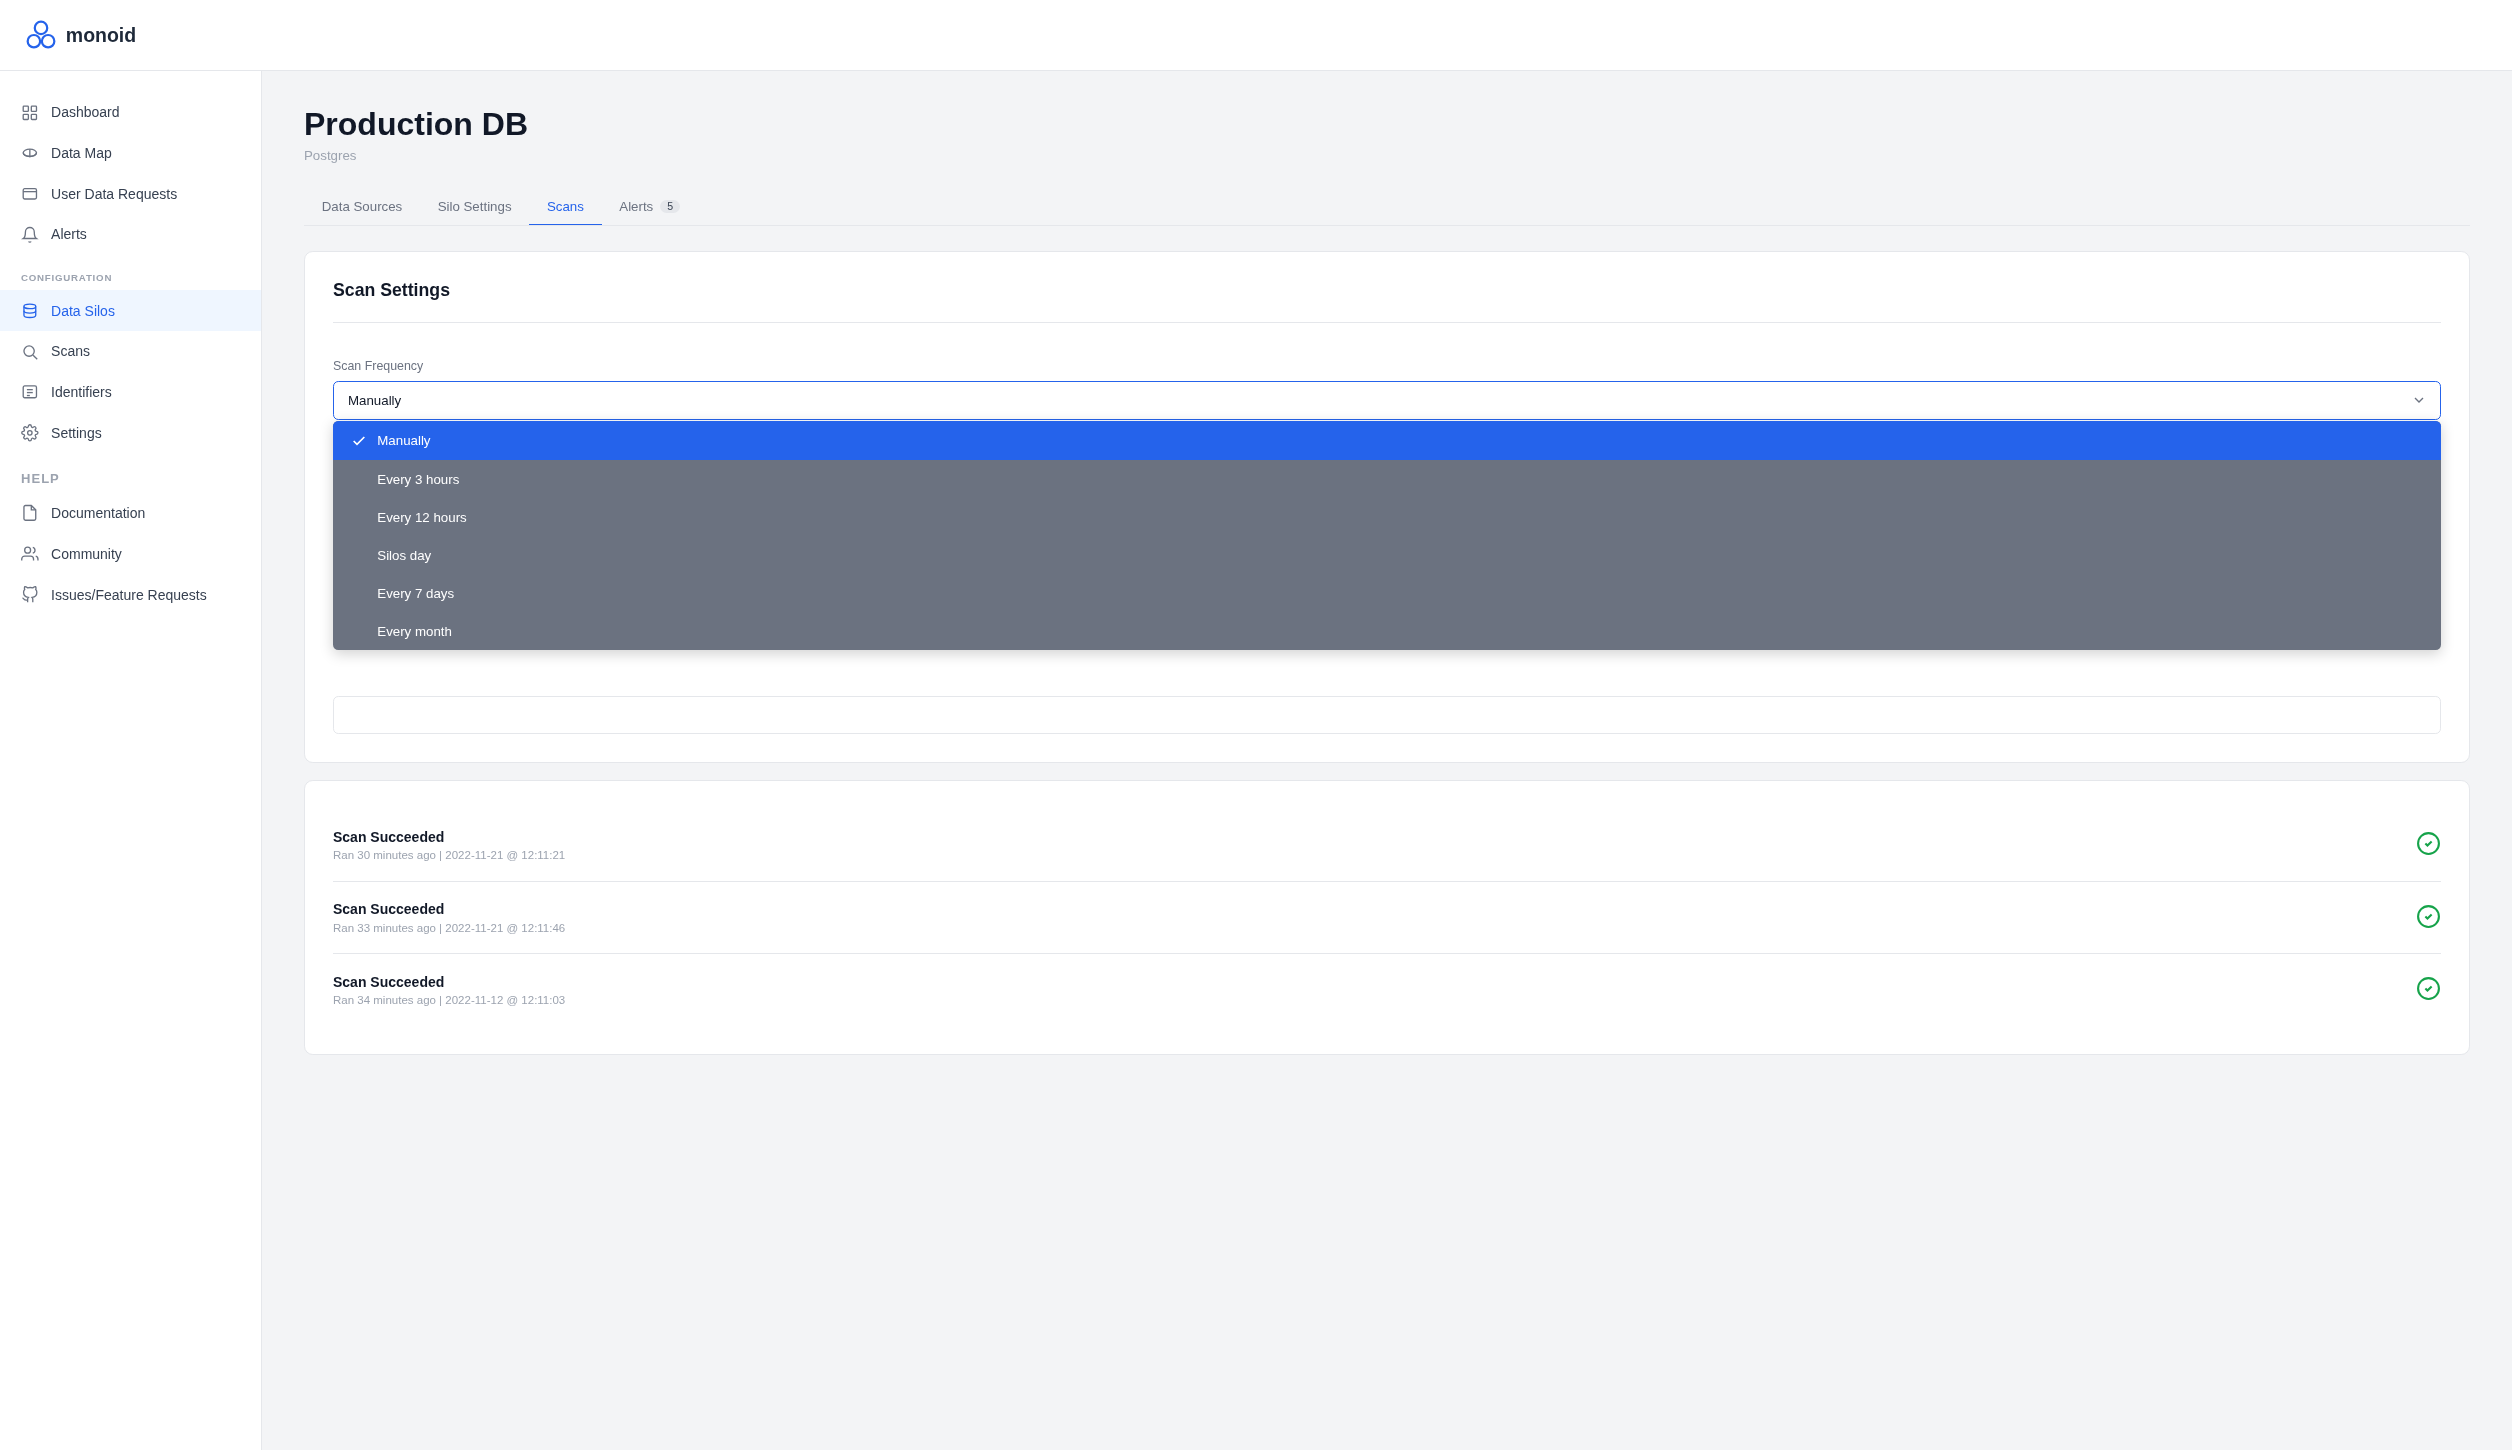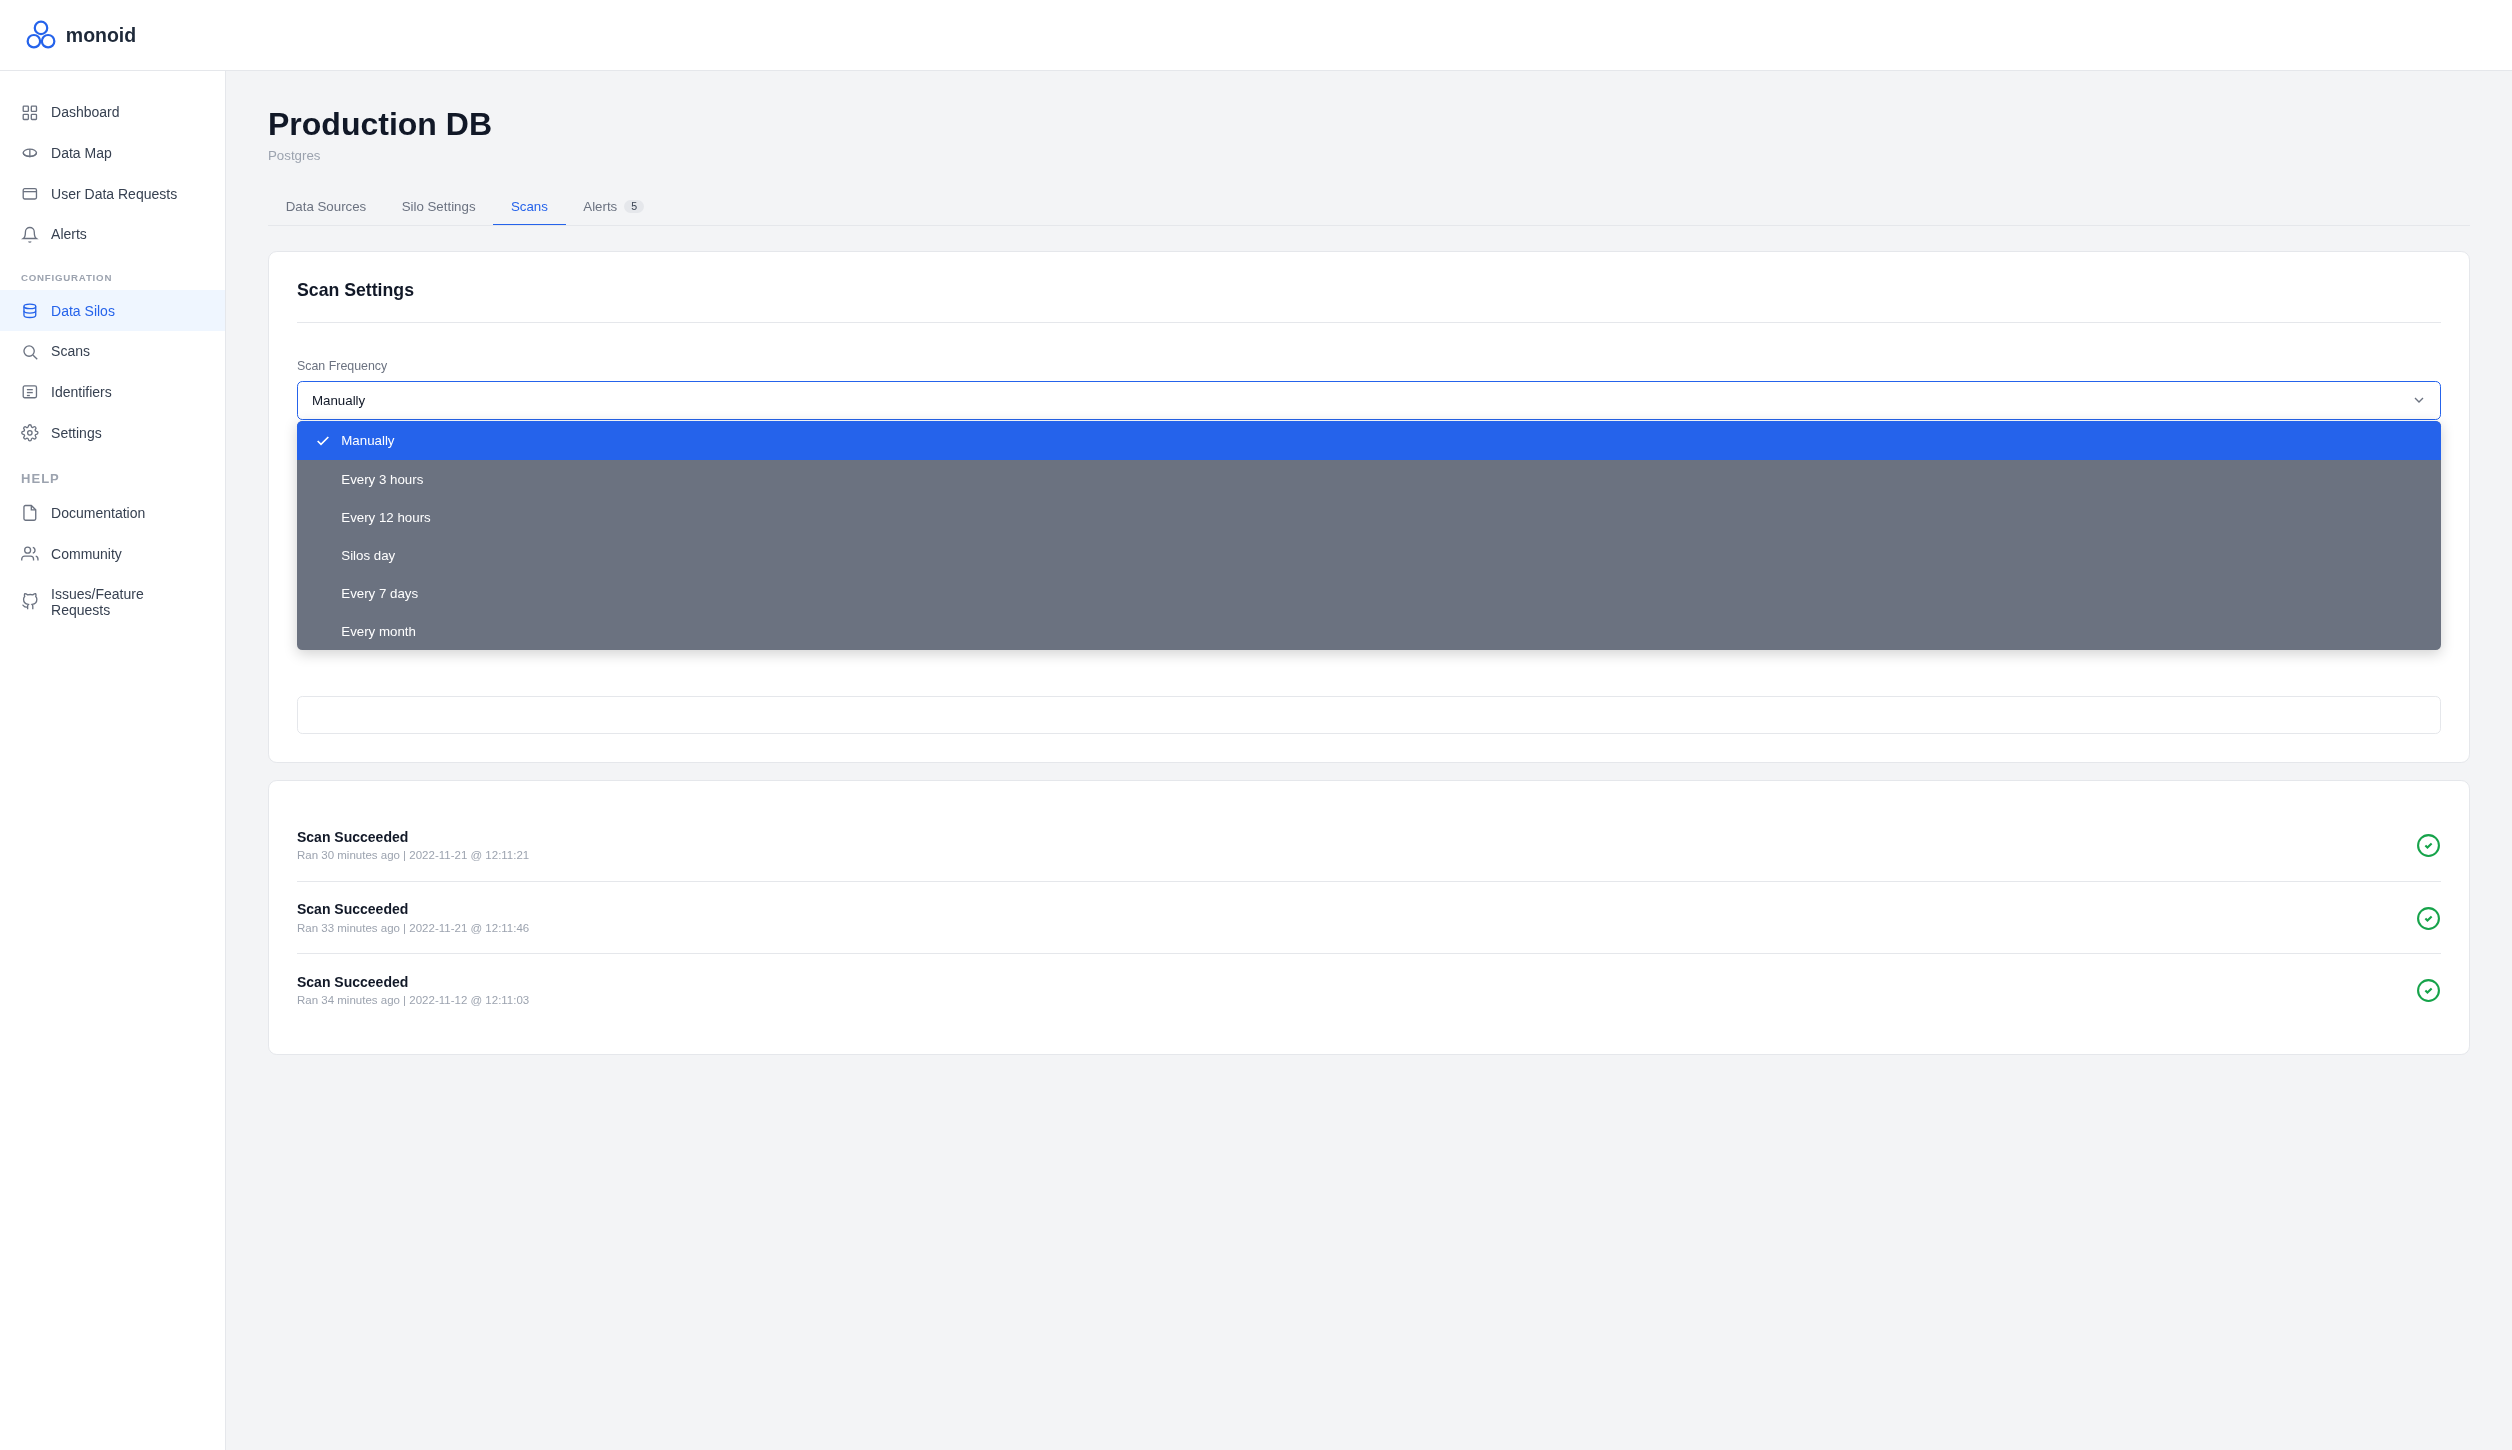"Dashboard" .sidebar { width: 226px -> 262px }
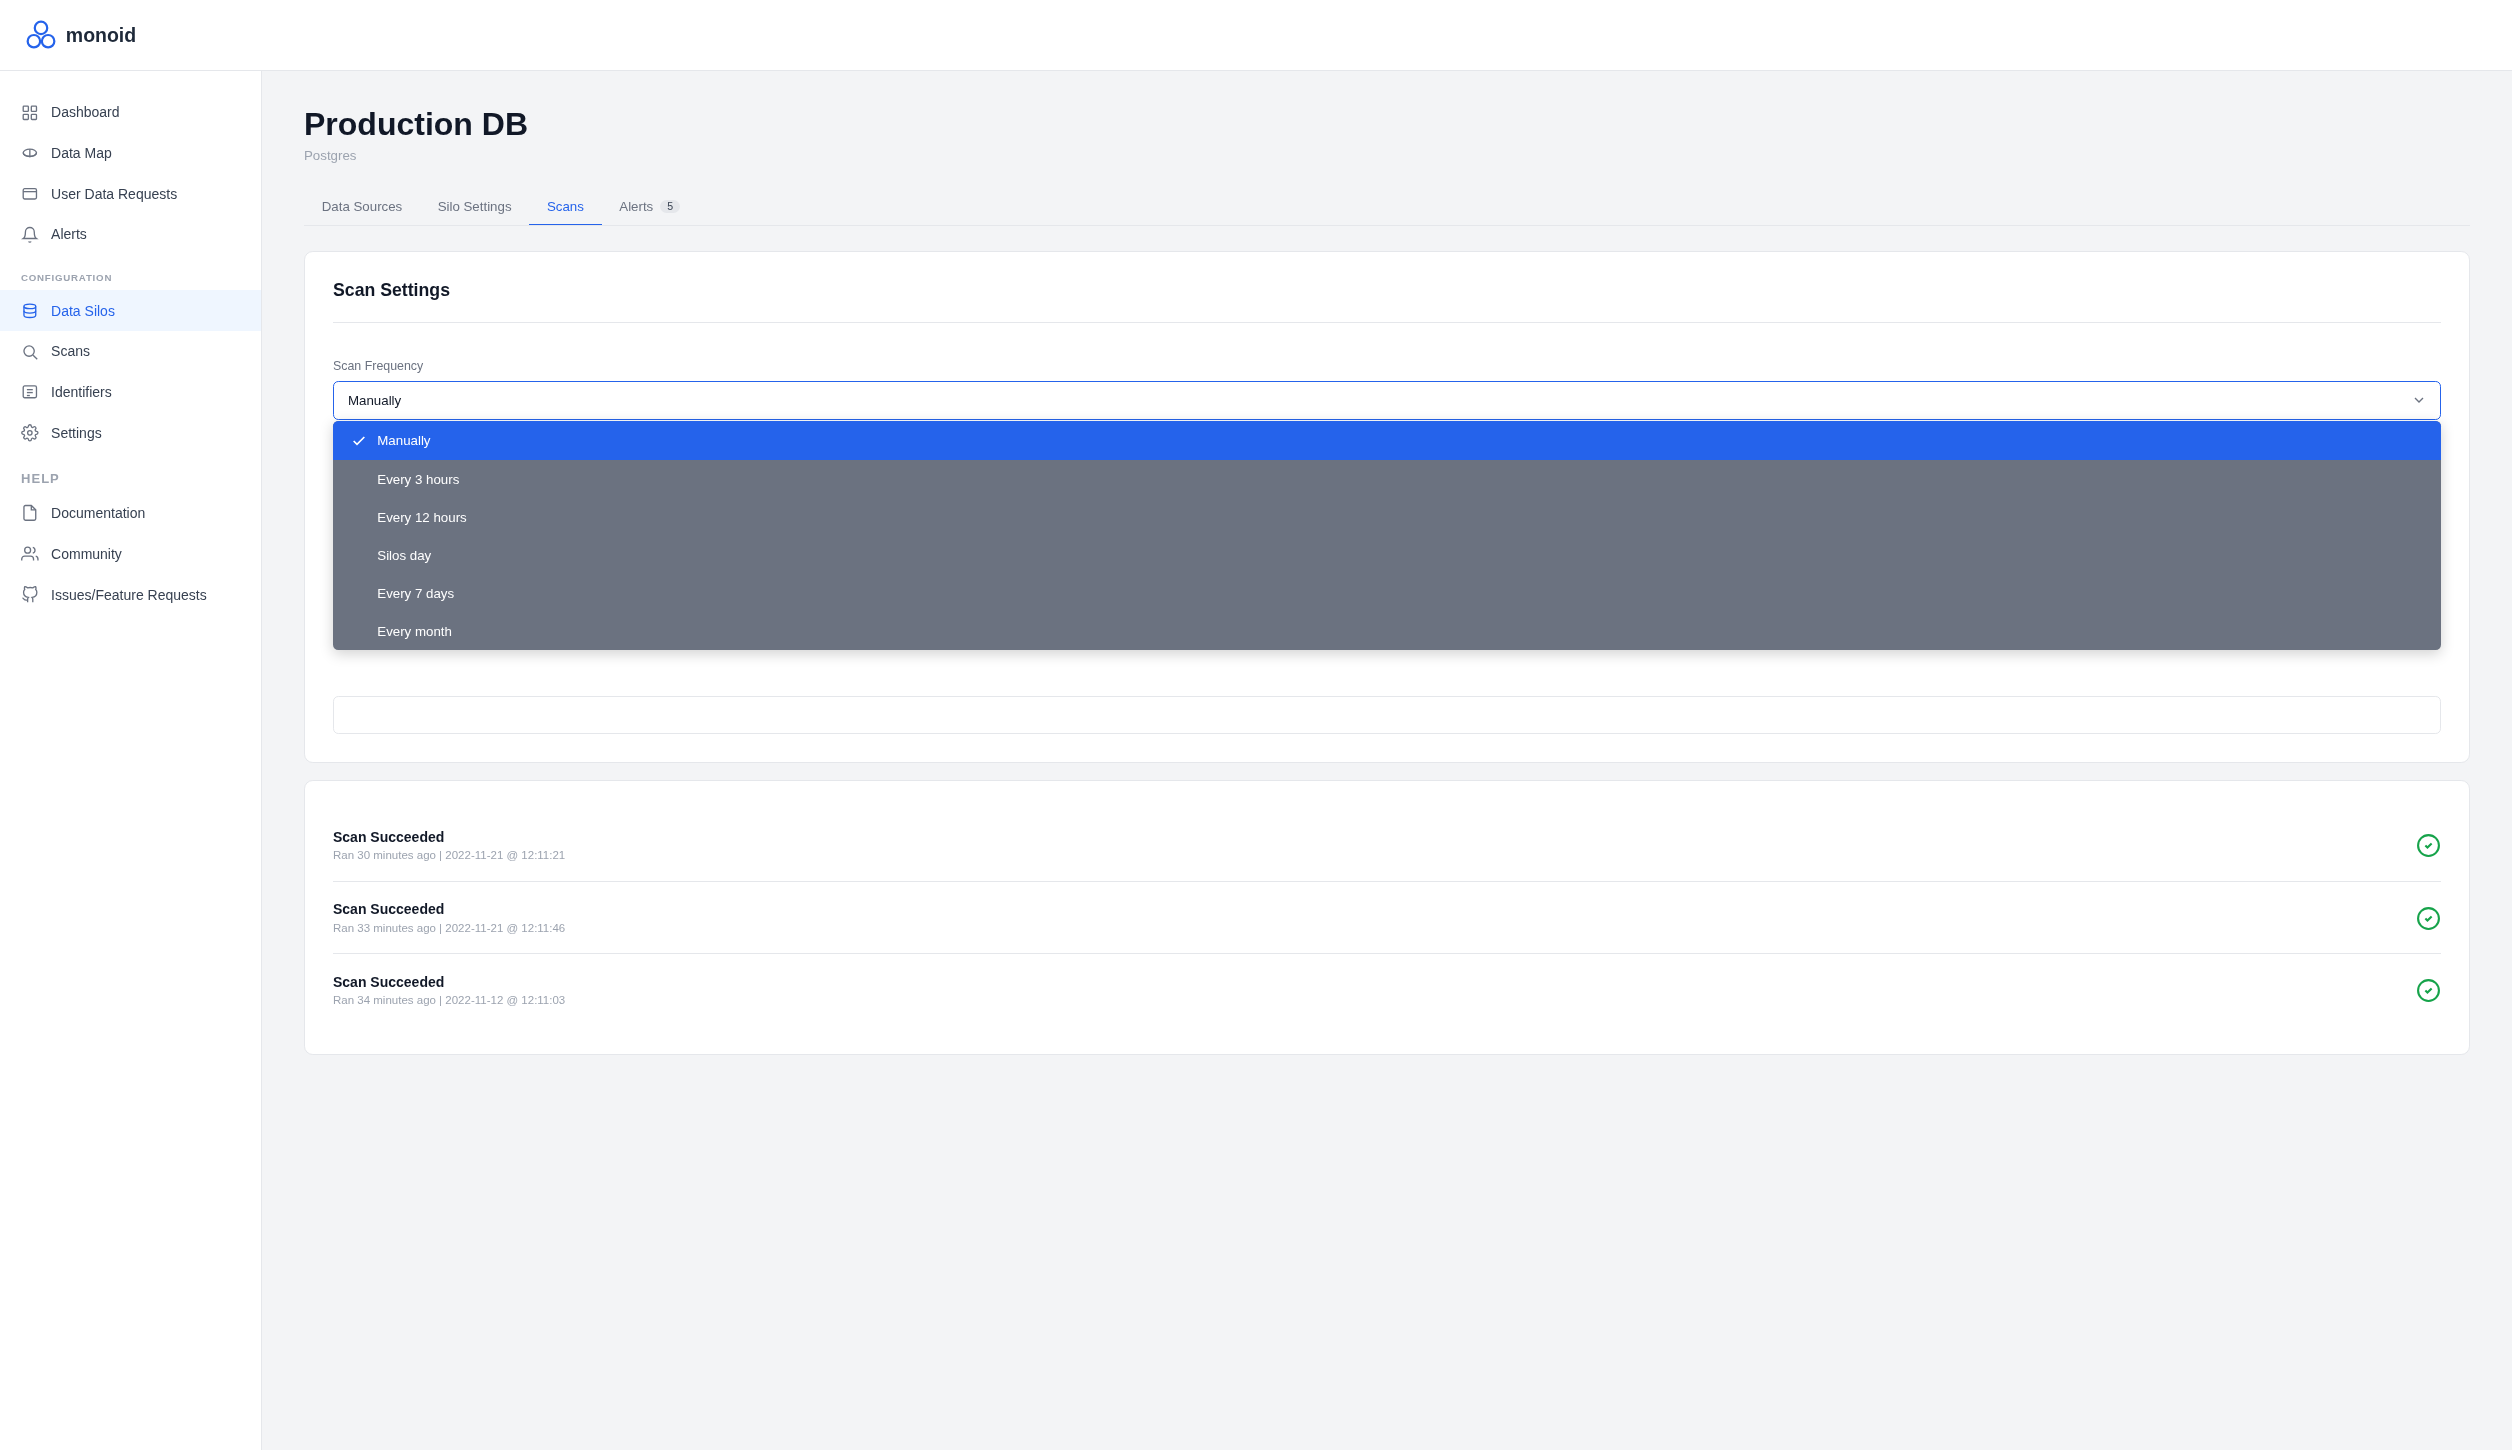"Scan Succeeded" .scan-result { align-items: flex-end -> center }
